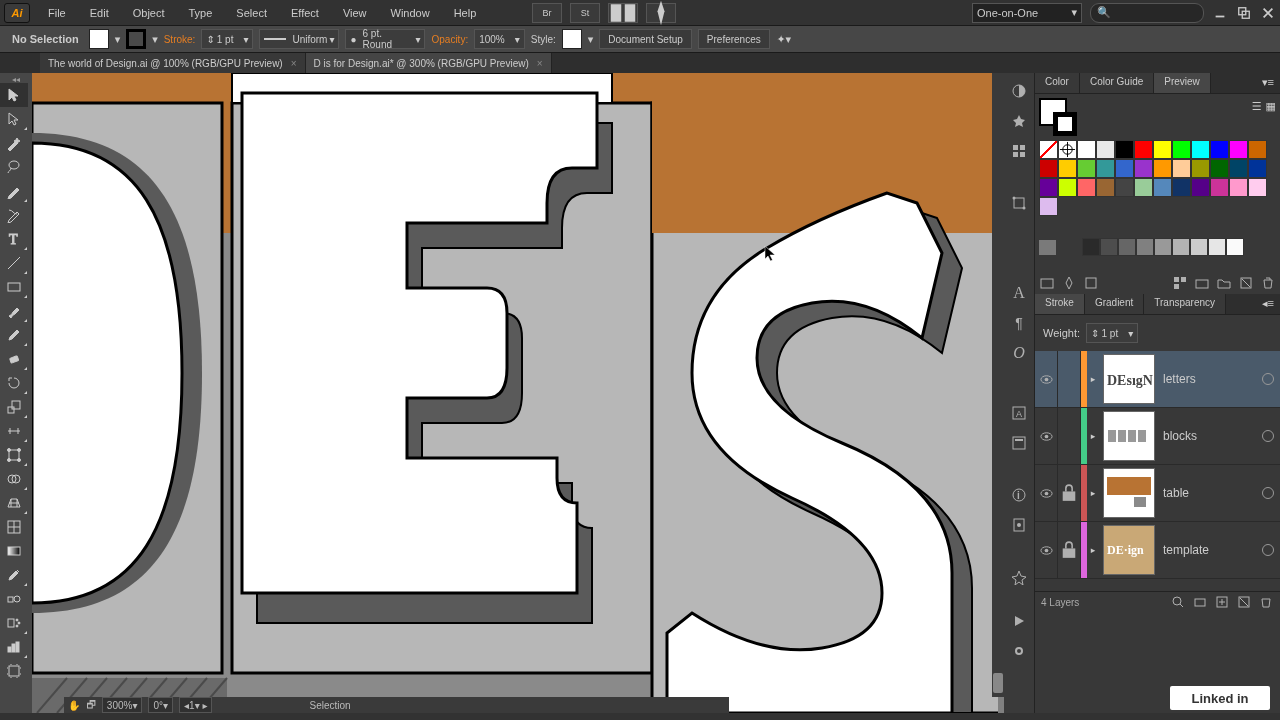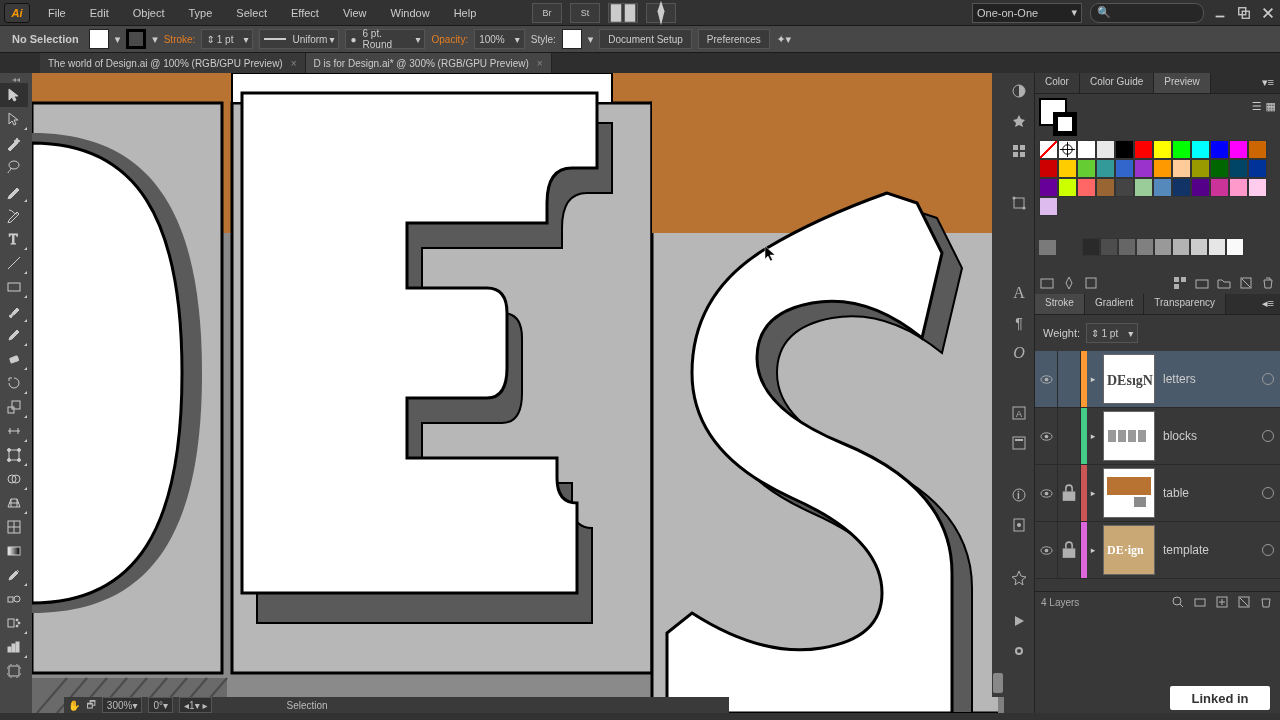"Selection" span { margin-left: 68px -> 91px }
